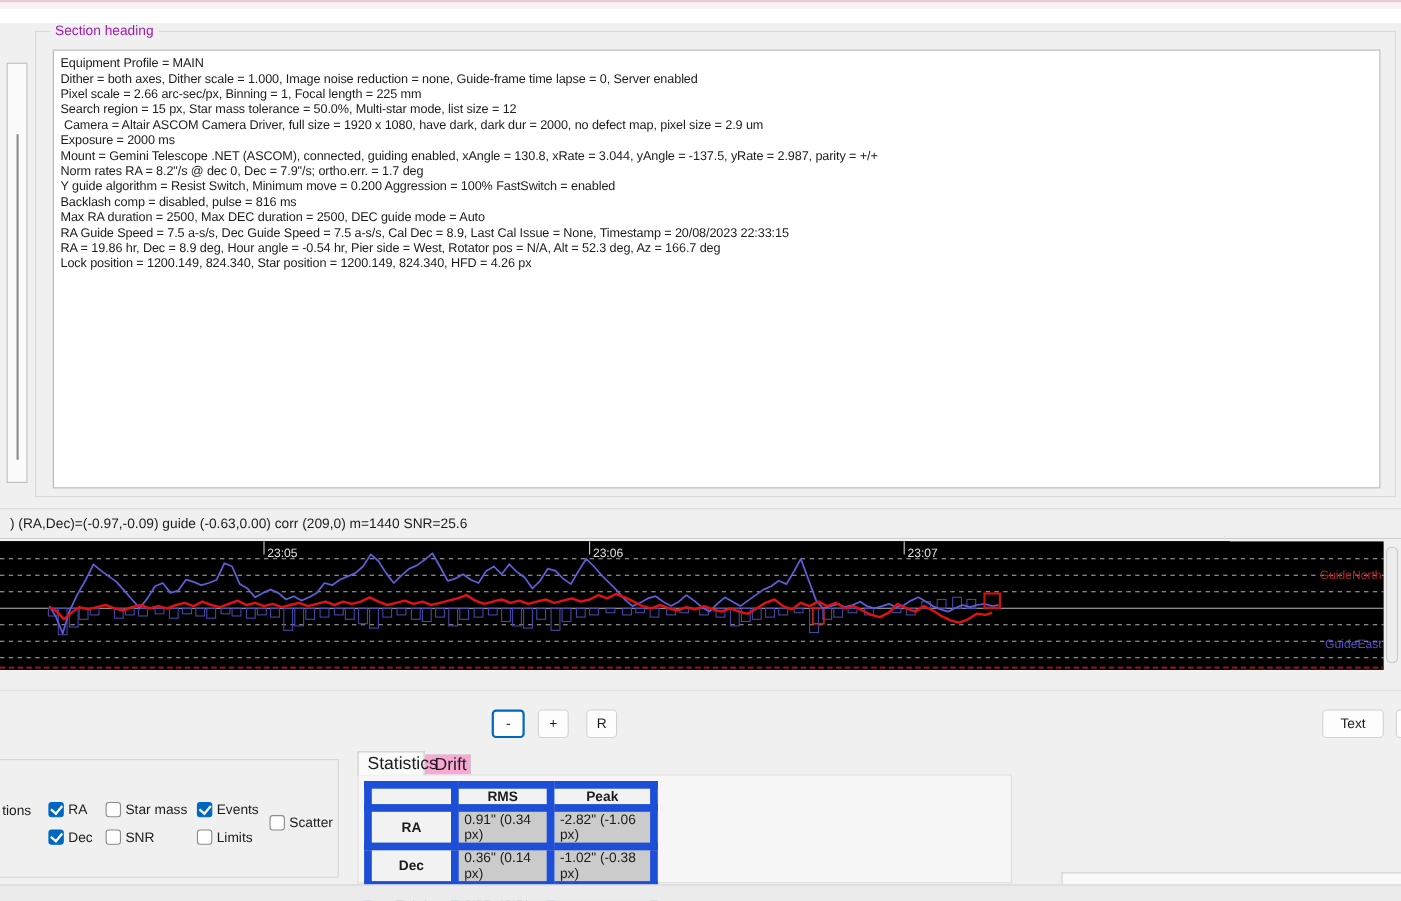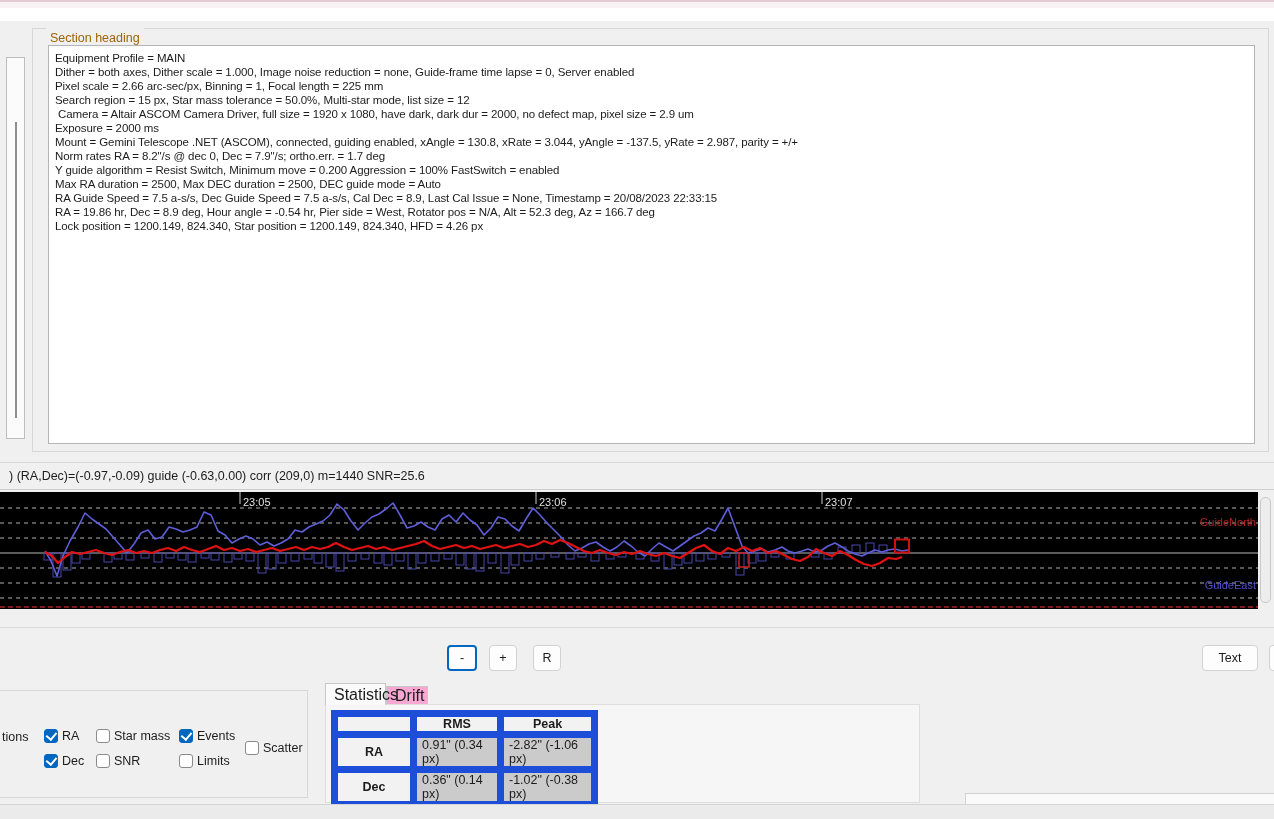"Section heading" .groupbox-label { color: #a16207 -> #a21caf; padding: 10px 4px -> 0 4px }
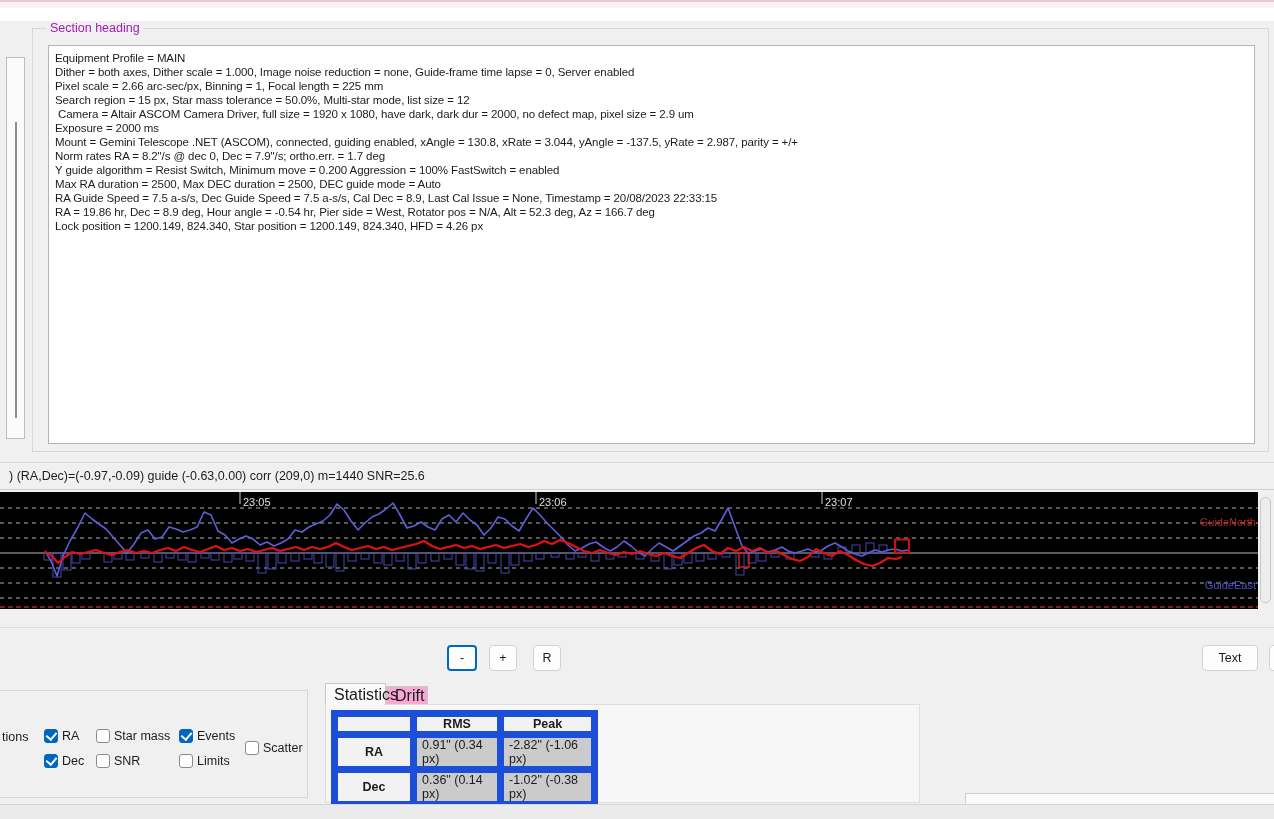"Backlash comp = disabled, pulse" div { html: none -> <div>Backlash comp = disabled, pulse = 816 ms</div> }
